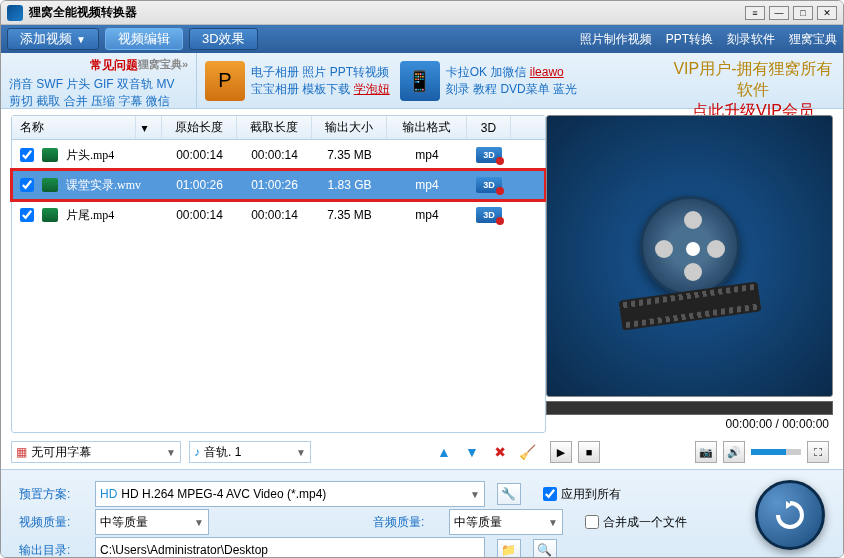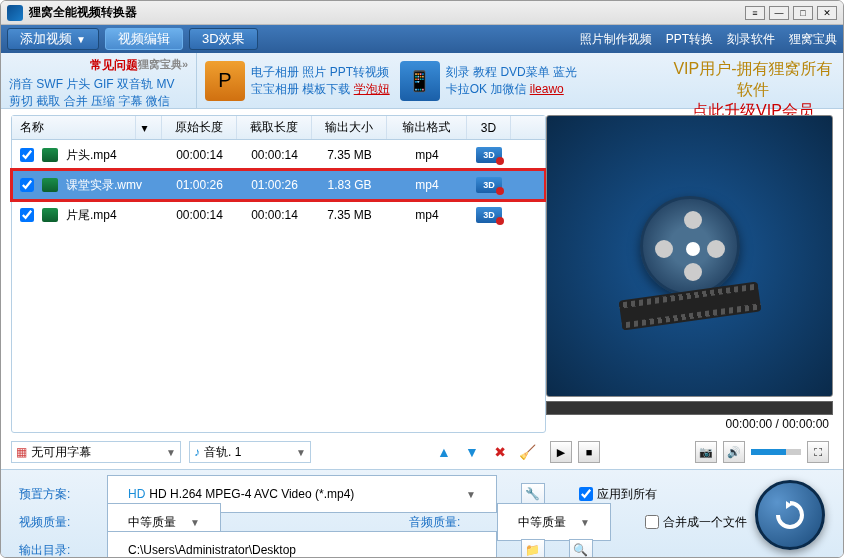"刻录 教程 DVD菜单 蓝光" div { order: before "卡拉OK 加微信 ileawo" -> after "卡拉OK 加微信 ileawo" }
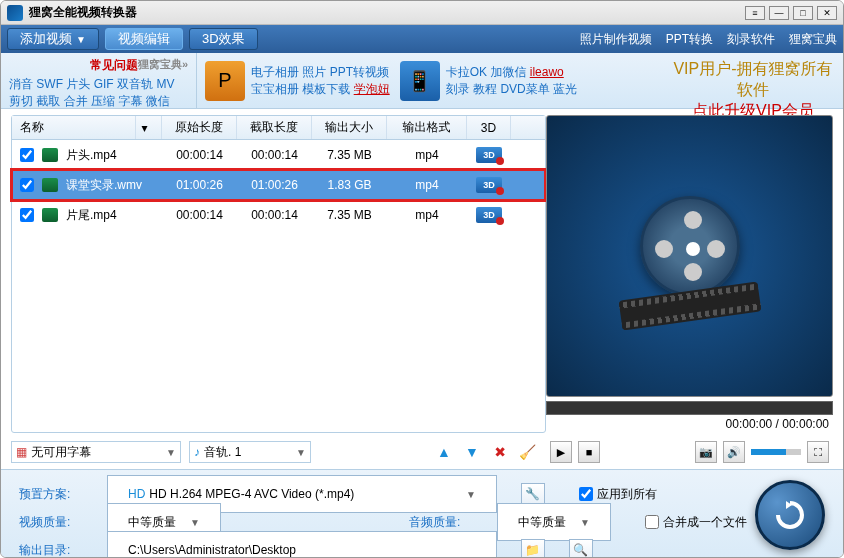"片头.mp4" .td.name { font-family: none -> Liberation Serif, serif }
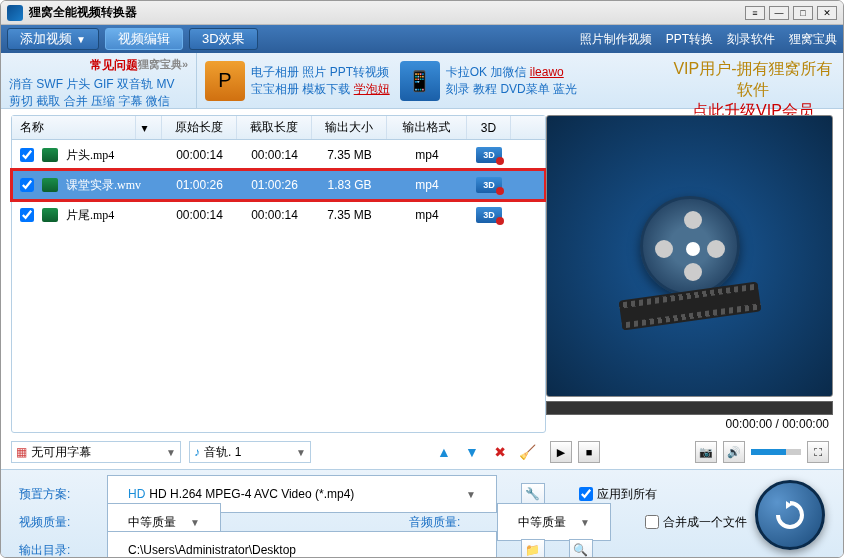"预置方案:" .srow { gap: 24px -> 12px }
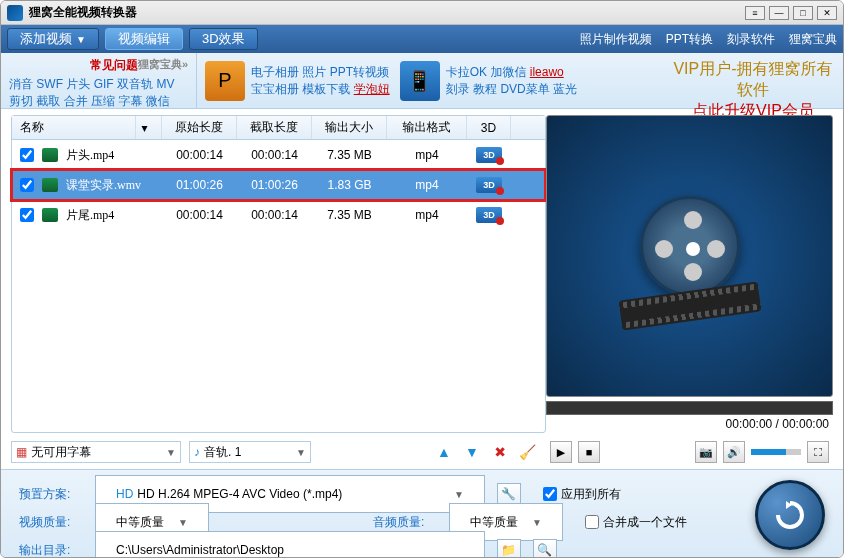"HD" .sinput { height: 38px -> 26px; padding: 0 20px -> 0 4px }
